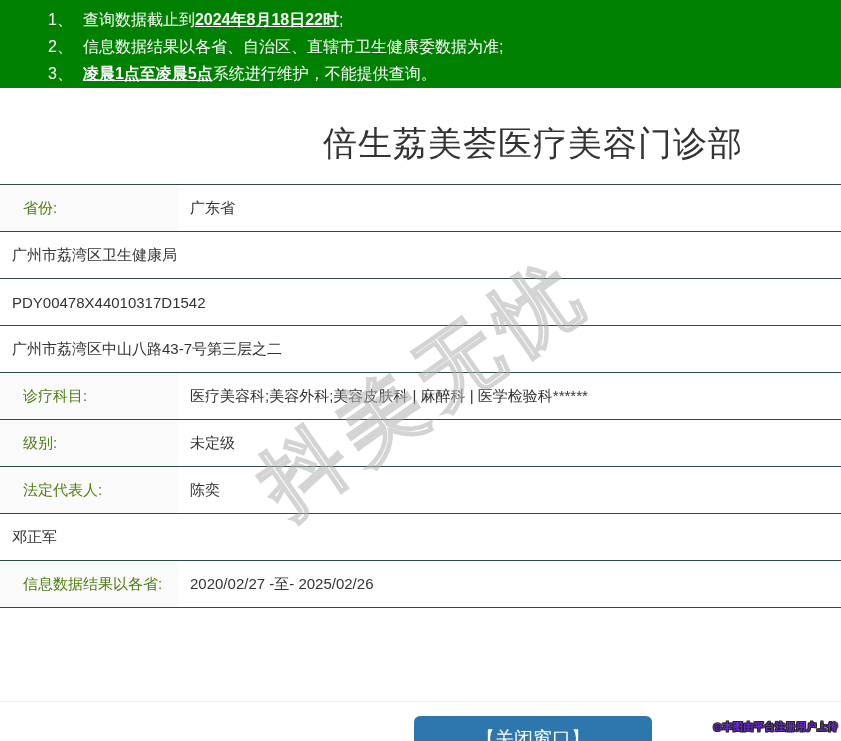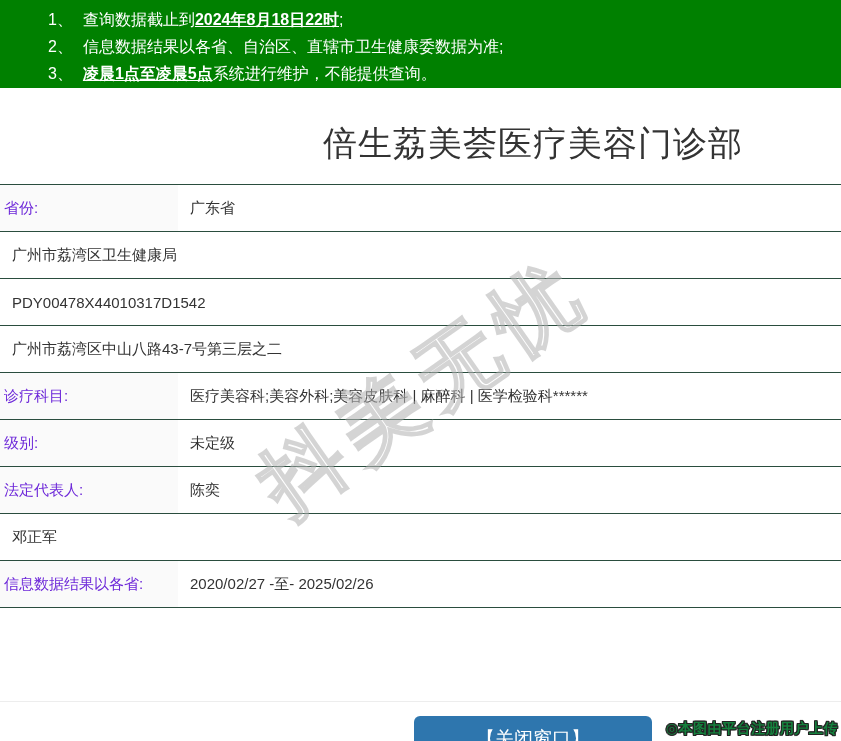"省份:" .info-label { color: #6d28d9 -> #4d7c0f; padding-left: 4px -> 23px }
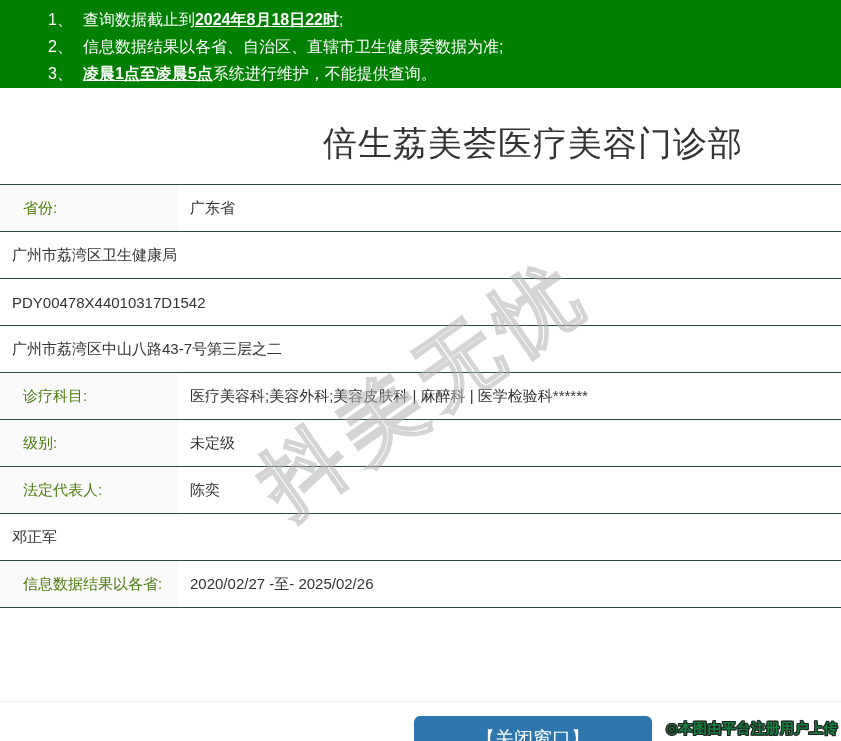"◎本图由平台注册用户上传" .attribution { color: #15803d -> #6d28d9; font-size: 14px -> 10px }
